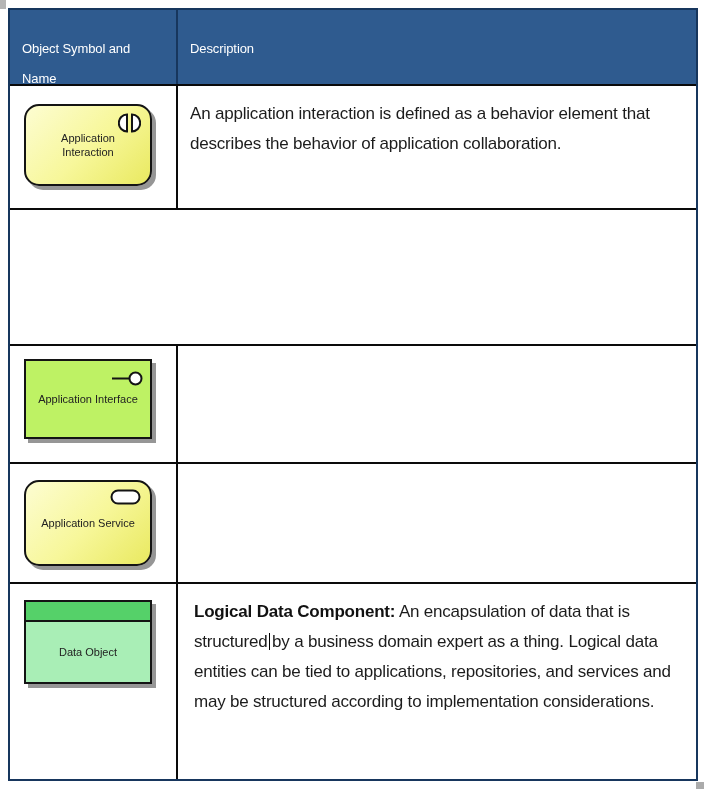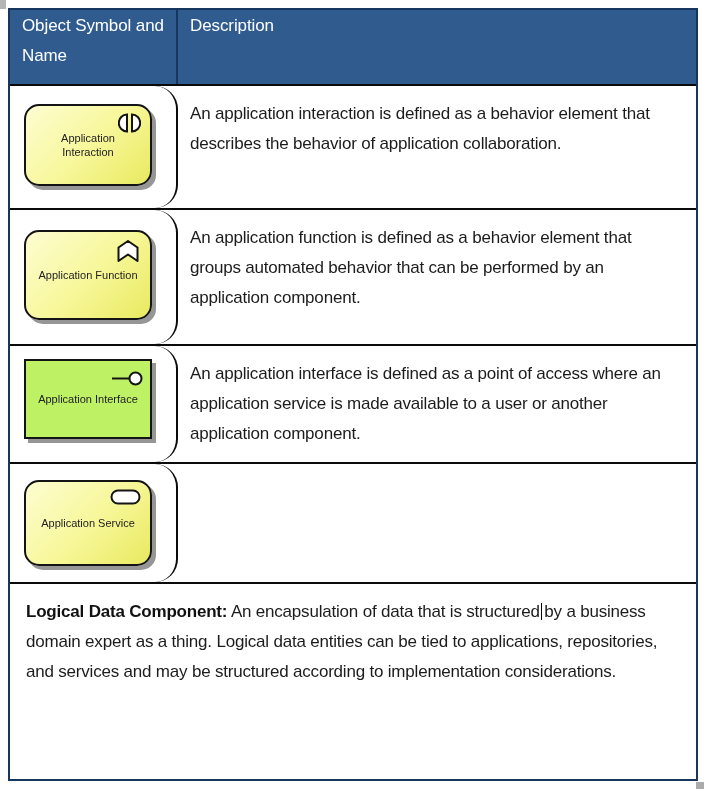"Object Symbol and Name" .thead .c1, .thead .c2 { font-size: 17px -> 13px; padding: 1px 12px 0 12px -> 24px 12px 0 12px }
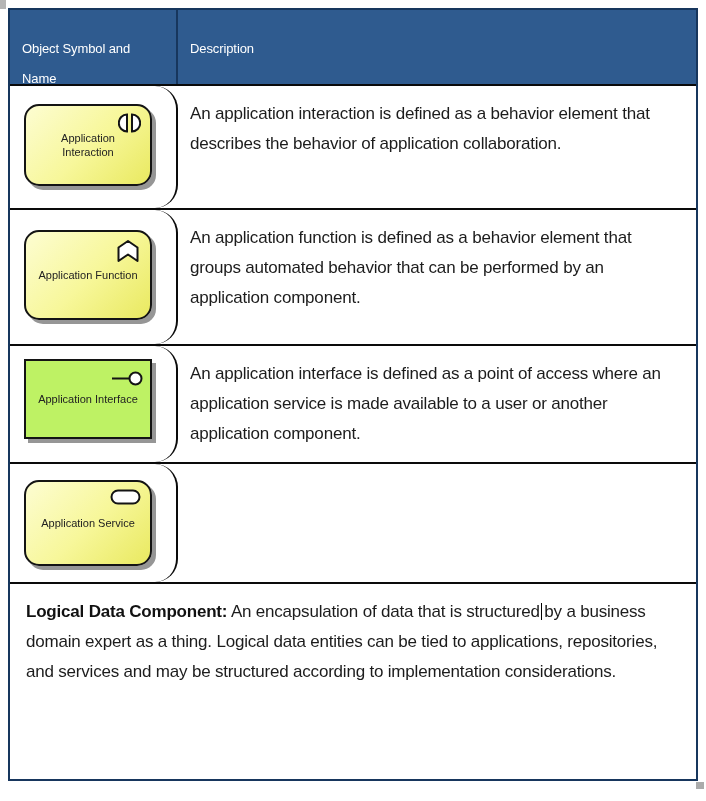"Application" .symcell { border-radius: 23px -> none }
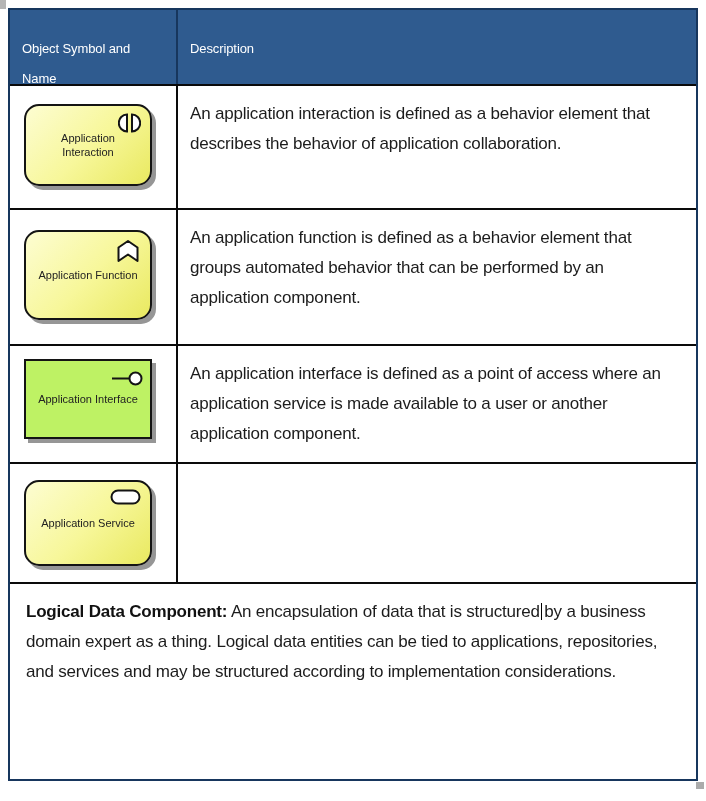"An application function is defined" div.c2 { html: <div> <p>An application function is defined as a behavior element that groups automated behavior that can be performed by an application component.</p> </div> -> none }
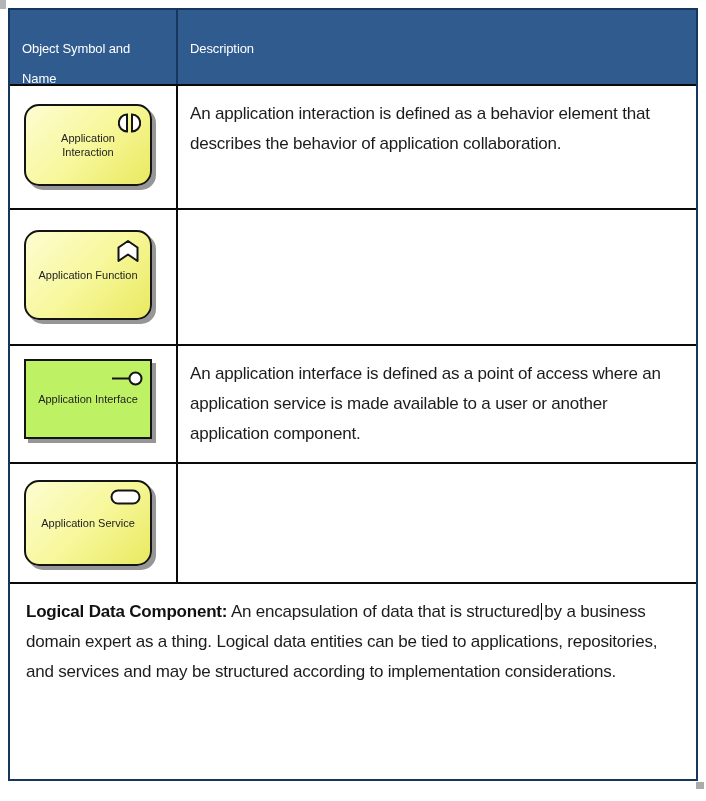"Application Function" div.c1 { html: <div> <div> <span> <svg> <path></path> </svg> </span> <span>Application Function</span> </div> </div> -> none }
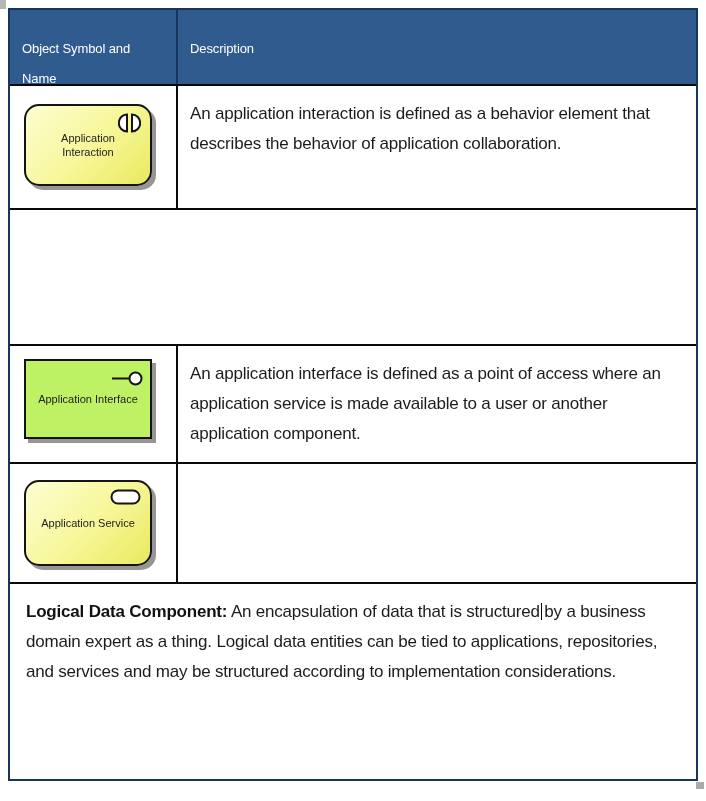"An application interface is defined" div.c2 { html: <div> <p>An application interface is defined as a point of access where an application service is made available to a user or another application component.</p> </div> -> none }
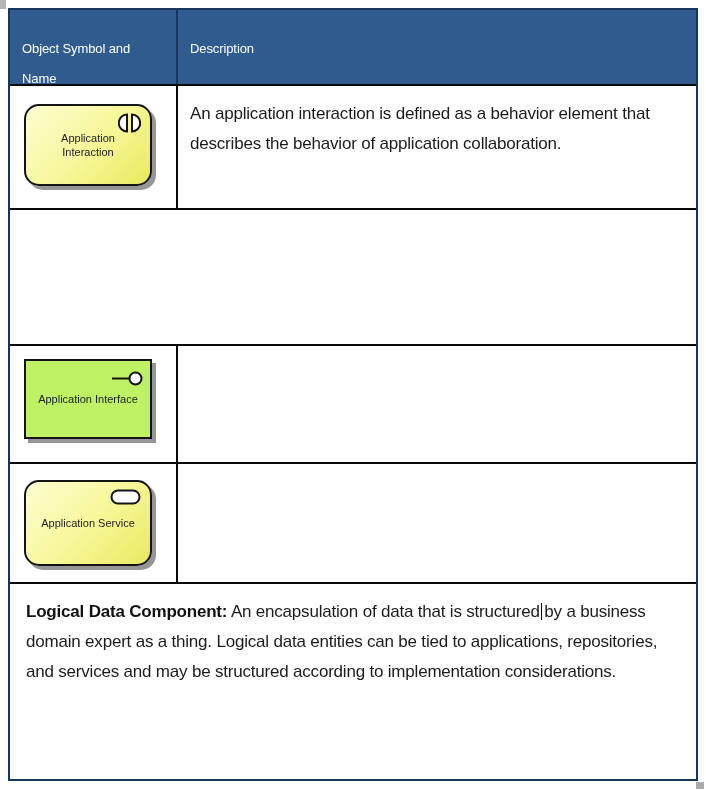"Data Object" div.c1 { html: none -> <div> <div> <div></div> <span>Data Object</span> </div> </div> }
